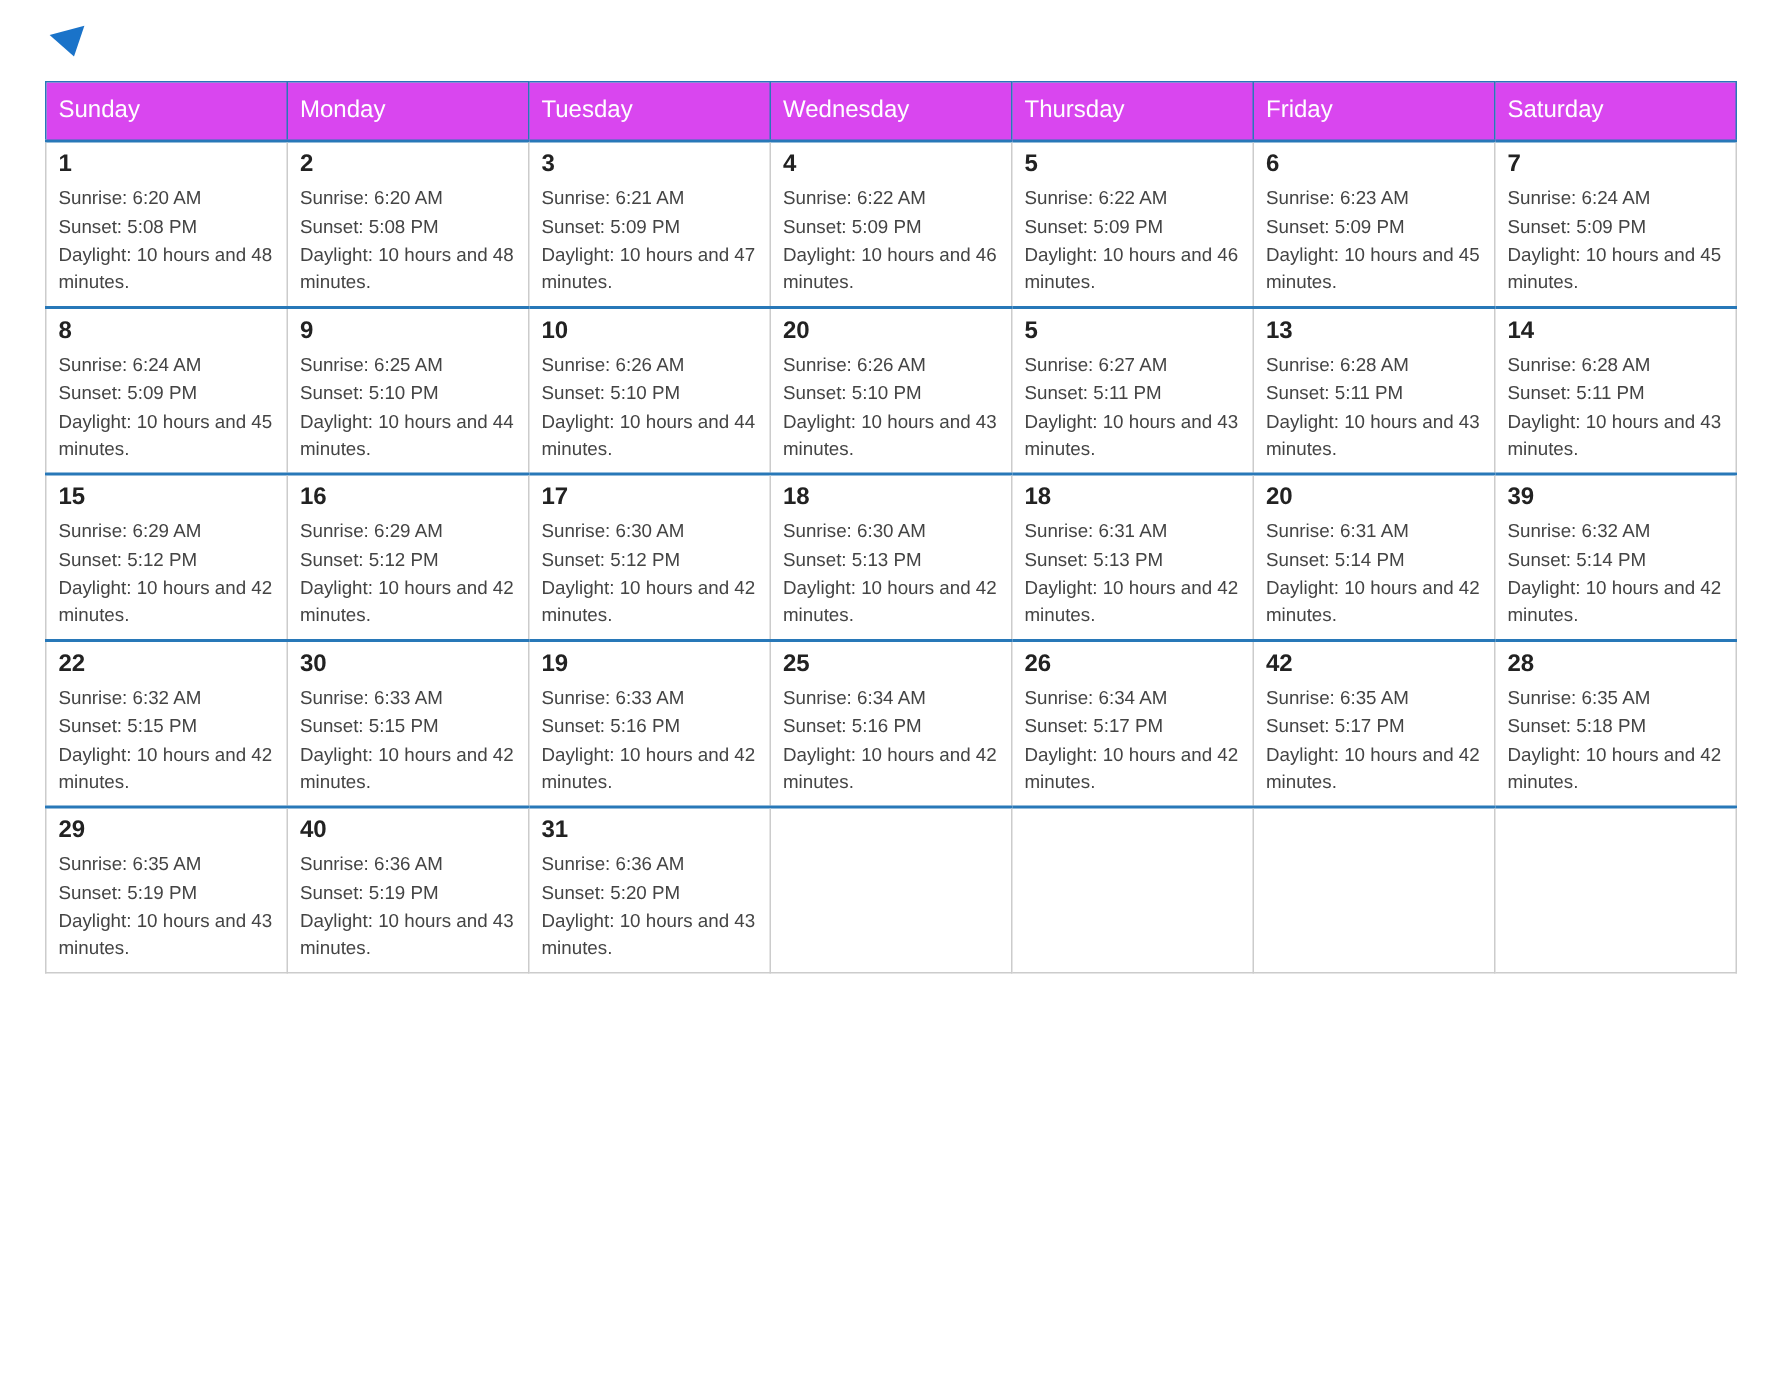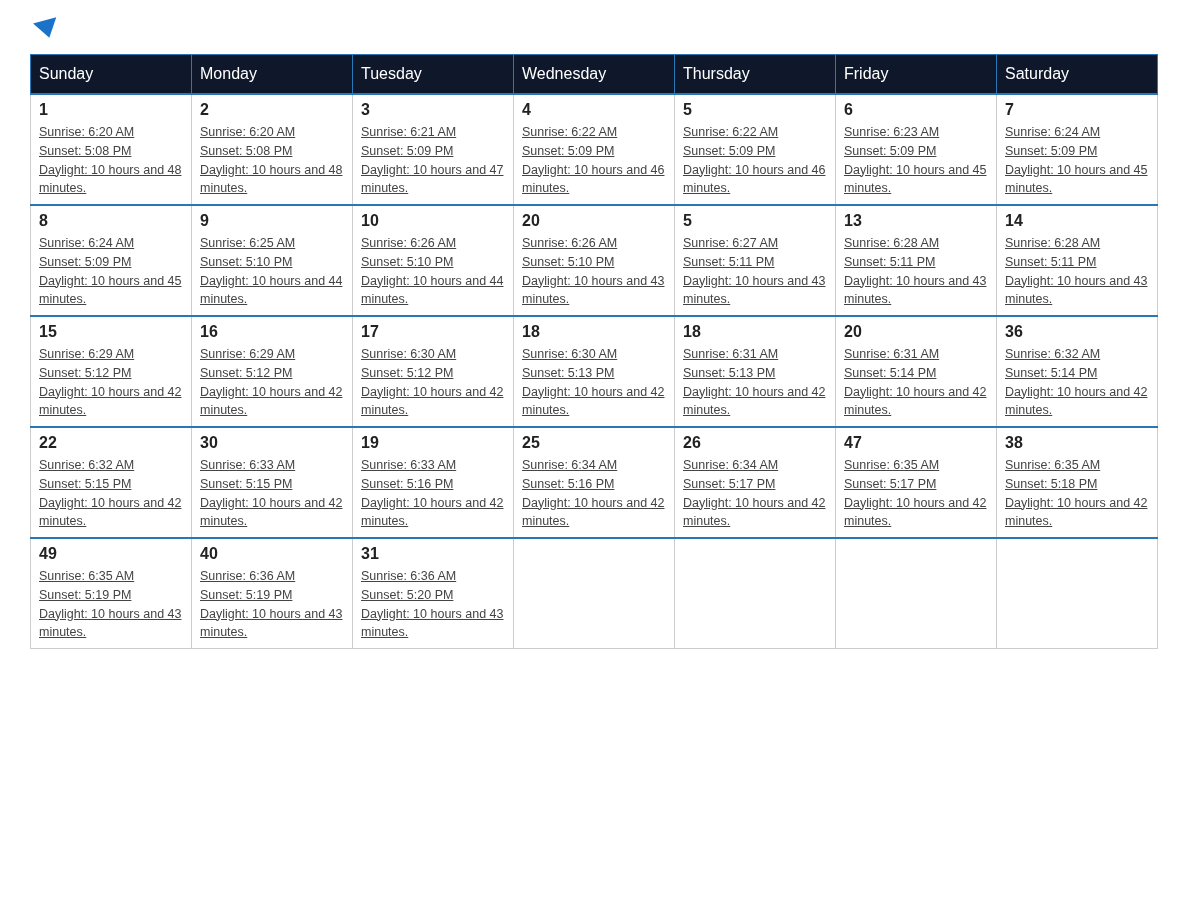"Sunday" .calendar thead tr th { background-color: #0f172a -> #d946ef }
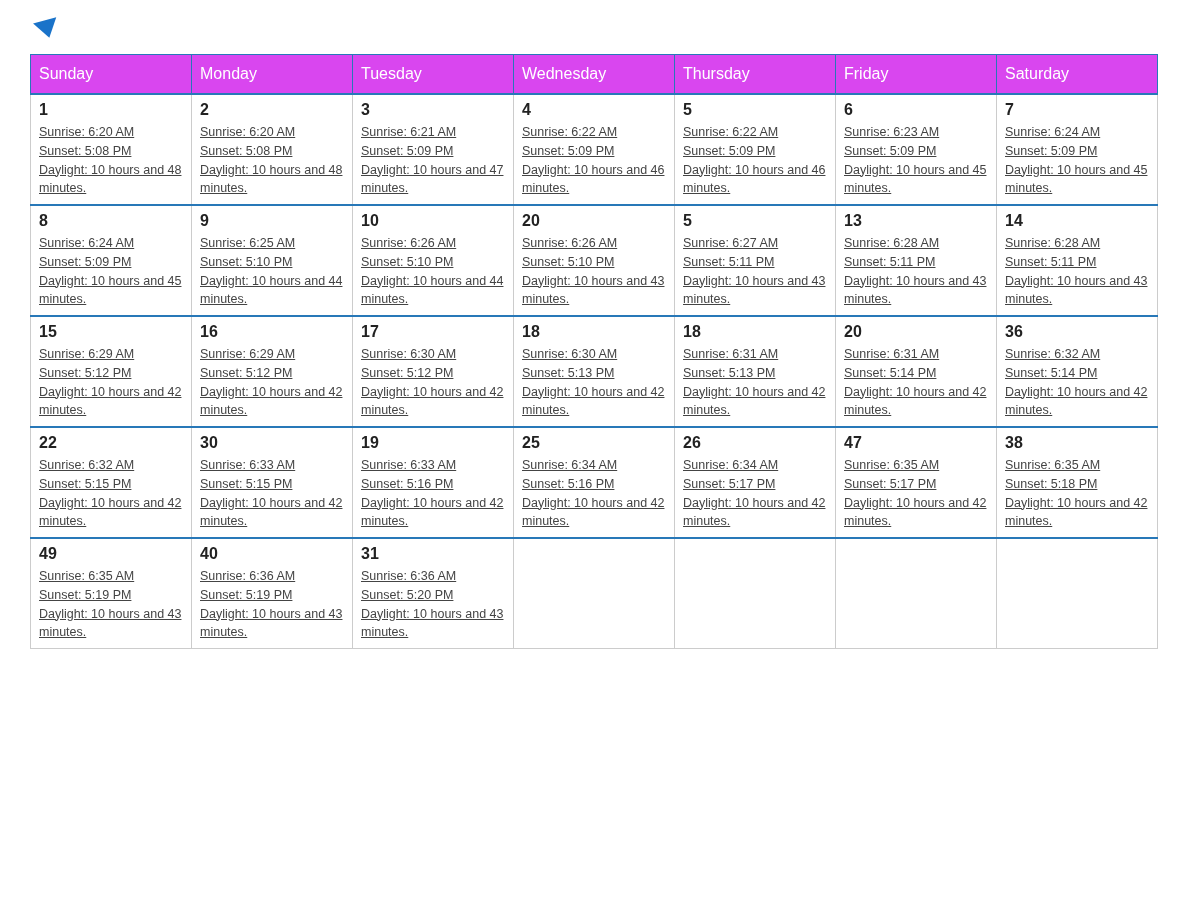"Sunrise: 6:20 AM" .calendar tbody tr td .day-info { text-decoration: underline -> none }
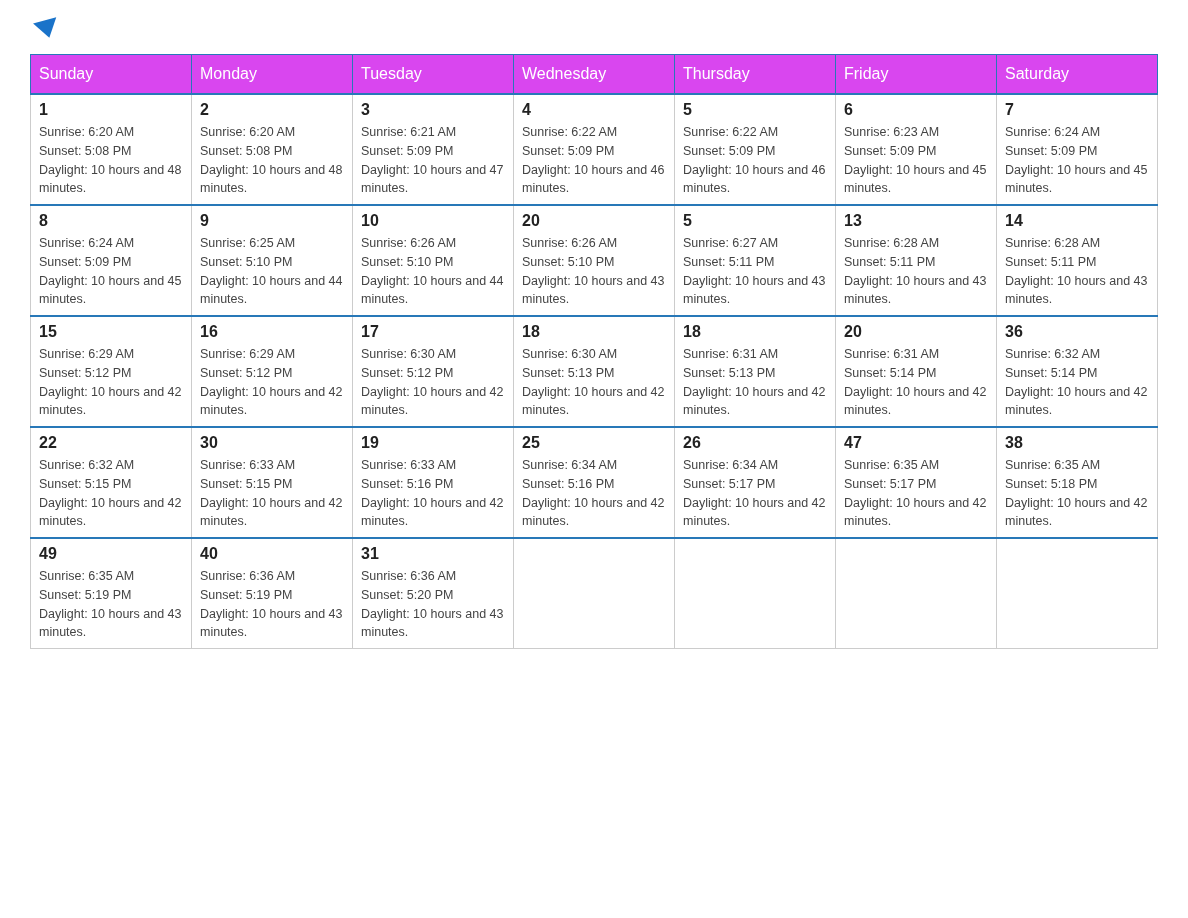"36" span.day-num { text: 36 -> 39 }
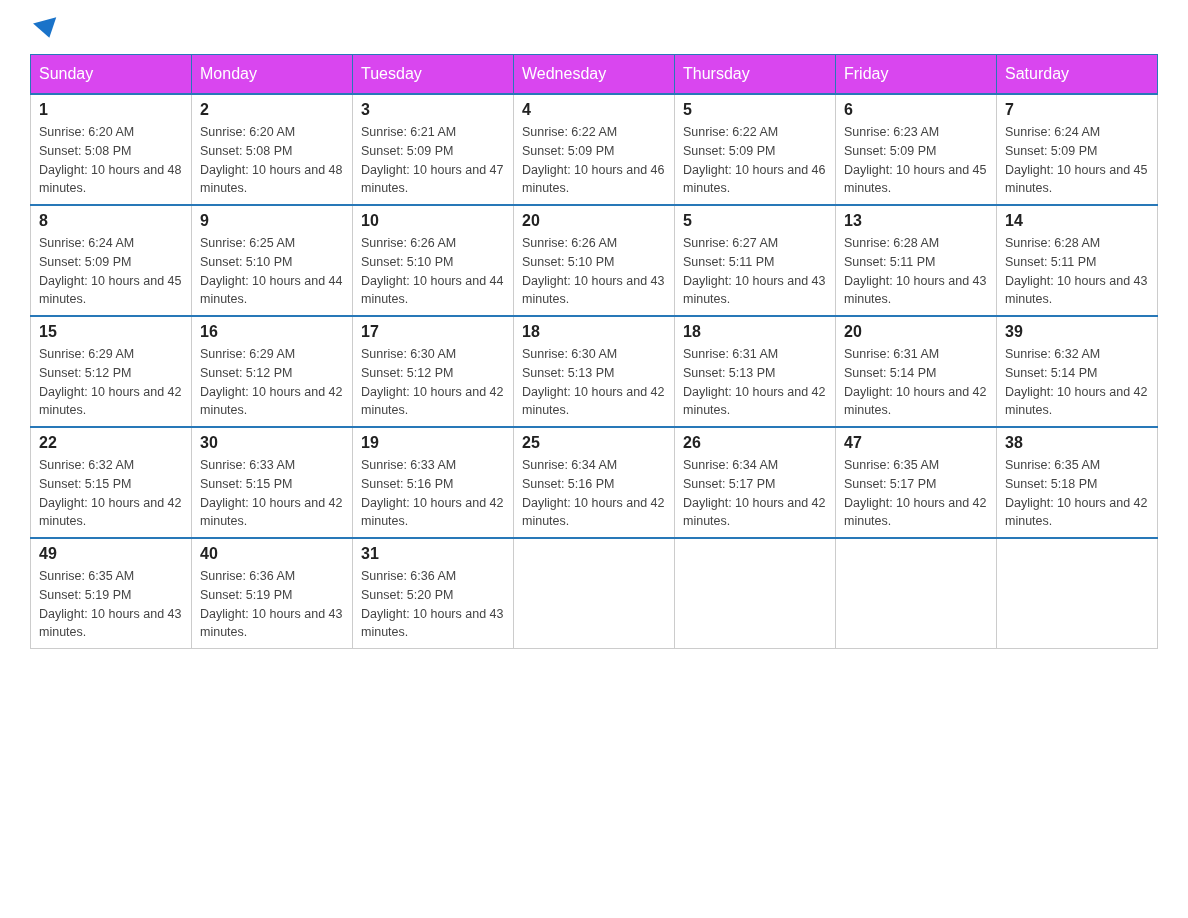"47" span.day-num { text: 47 -> 42 }
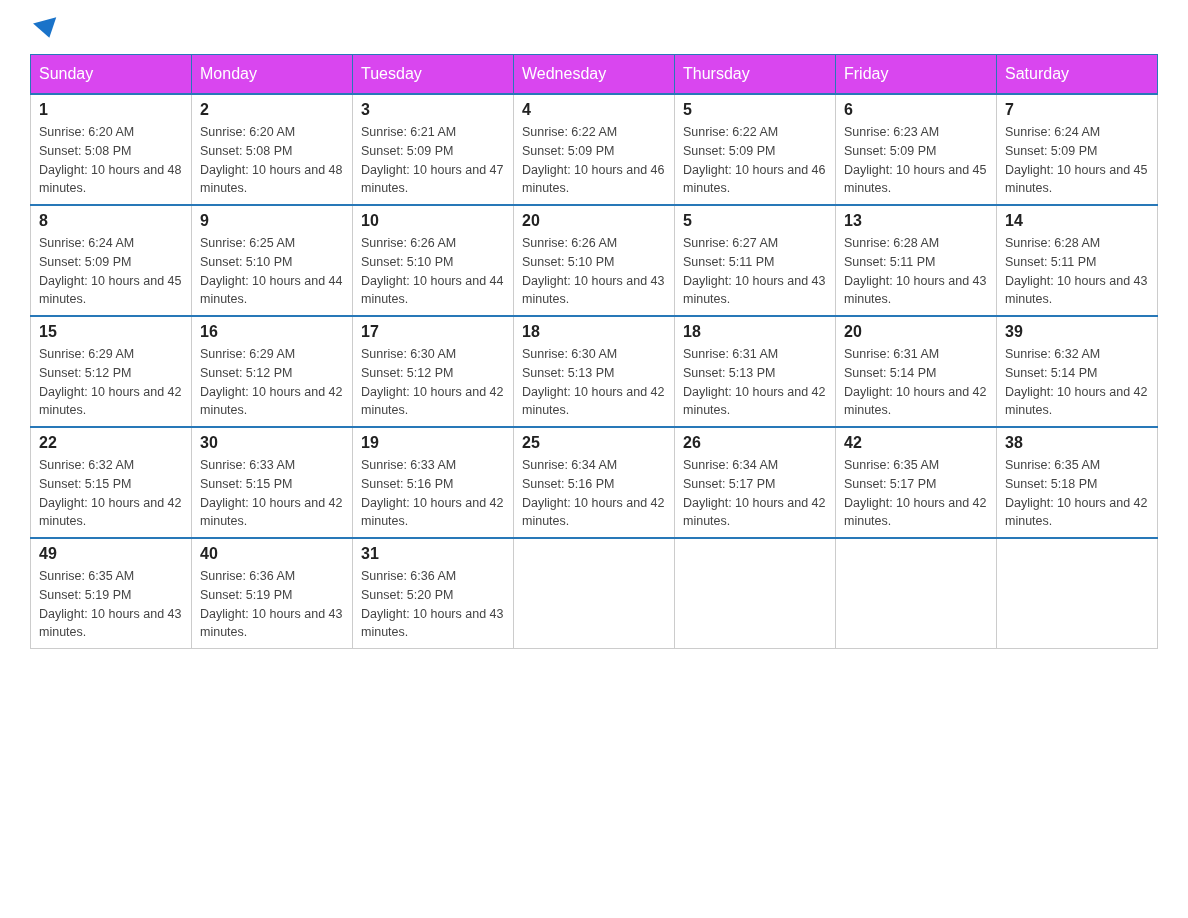"38" span.day-num { text: 38 -> 28 }
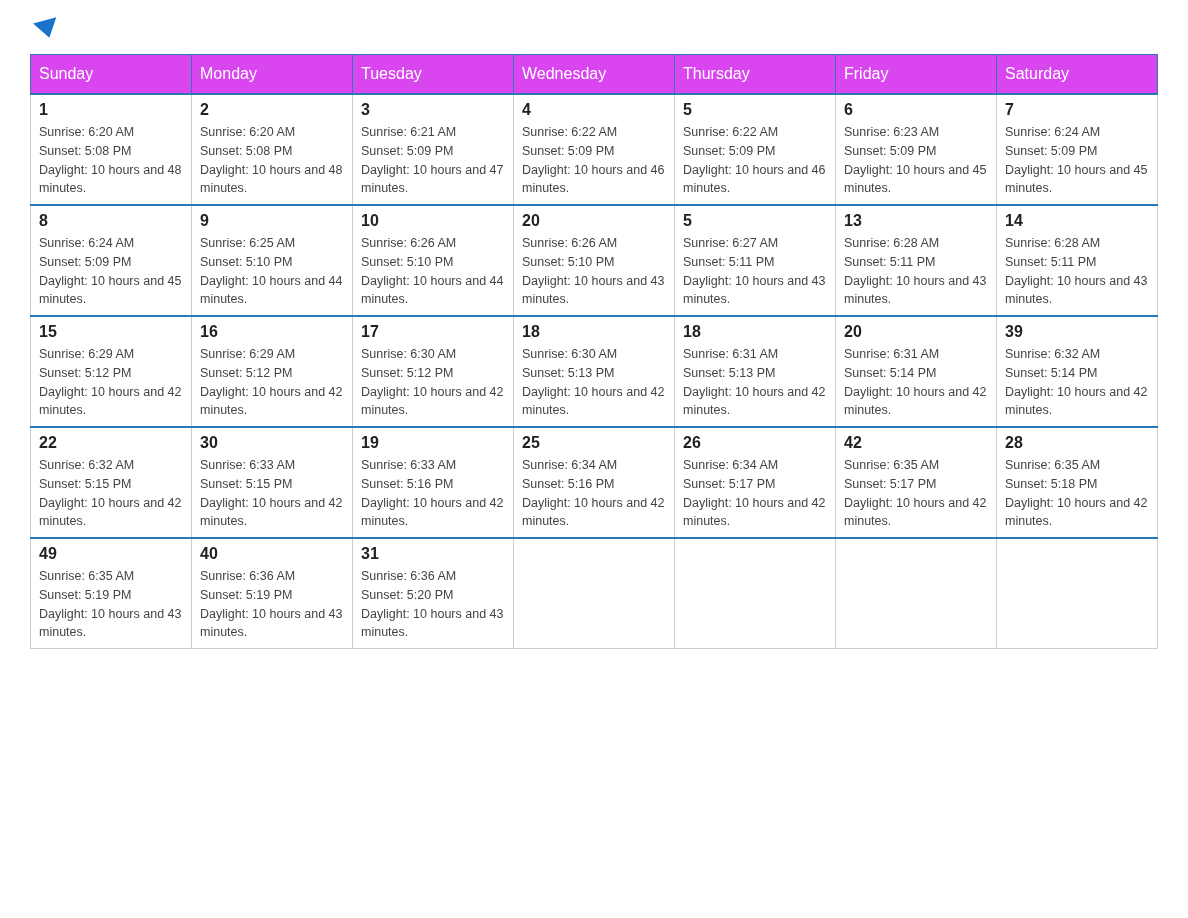"49" span.day-num { text: 49 -> 29 }
